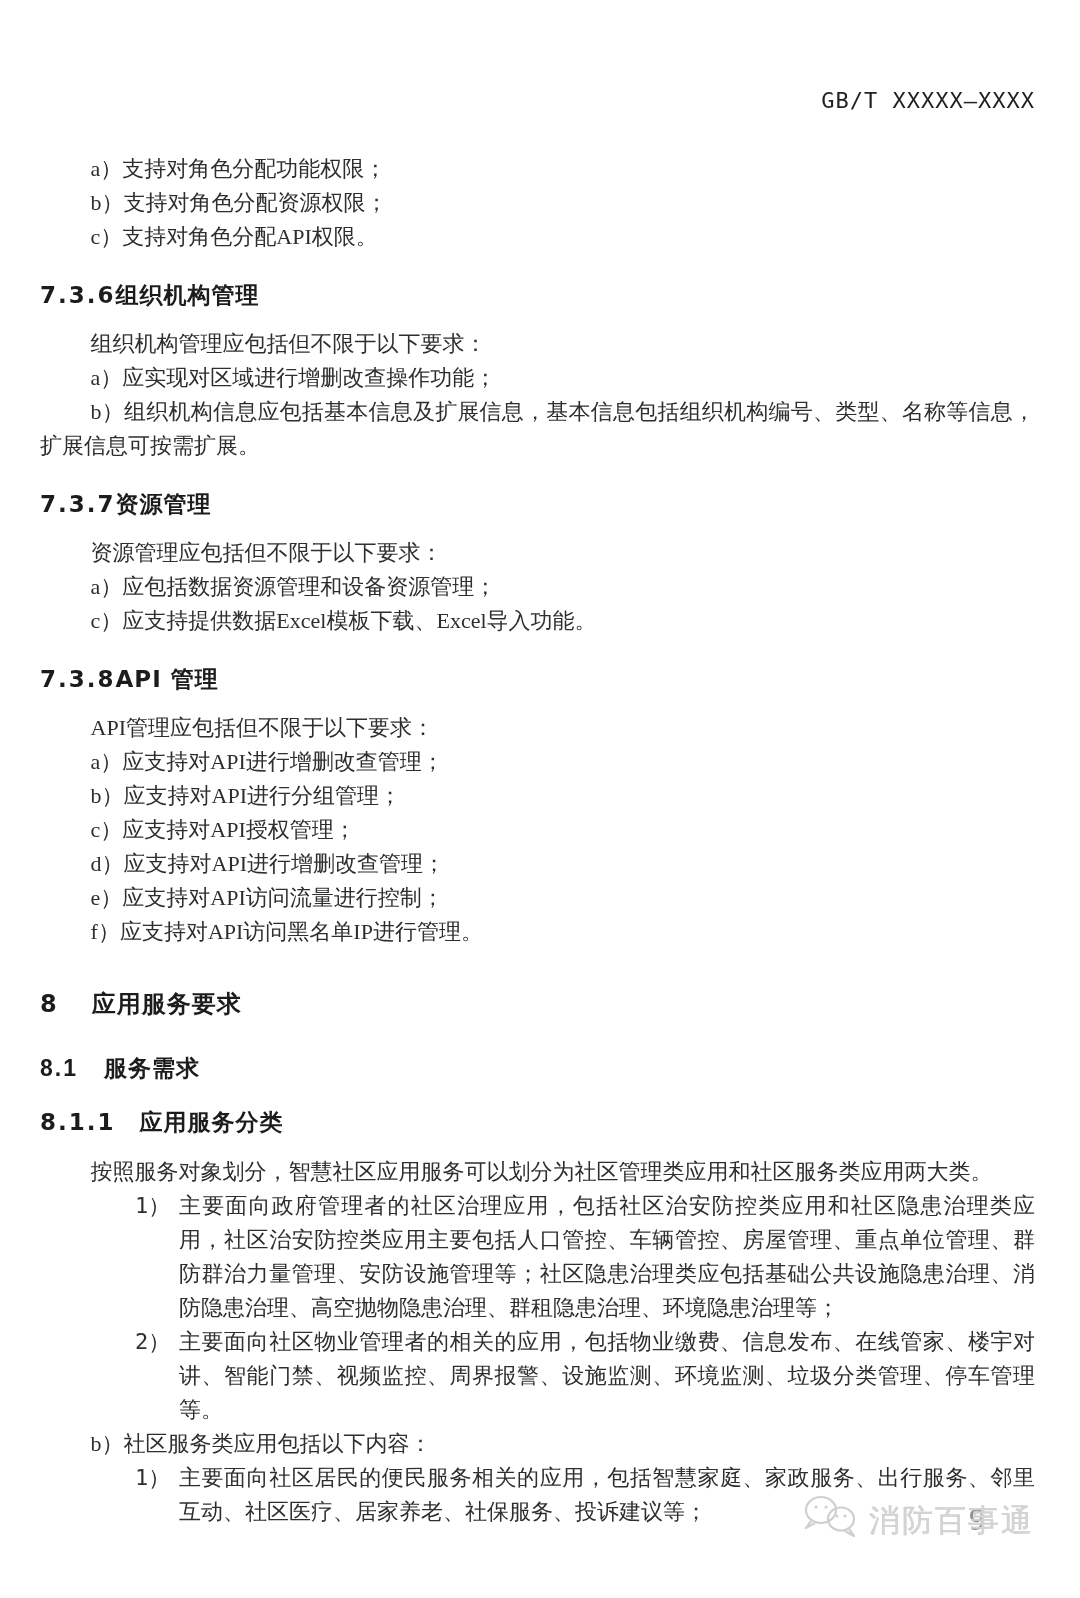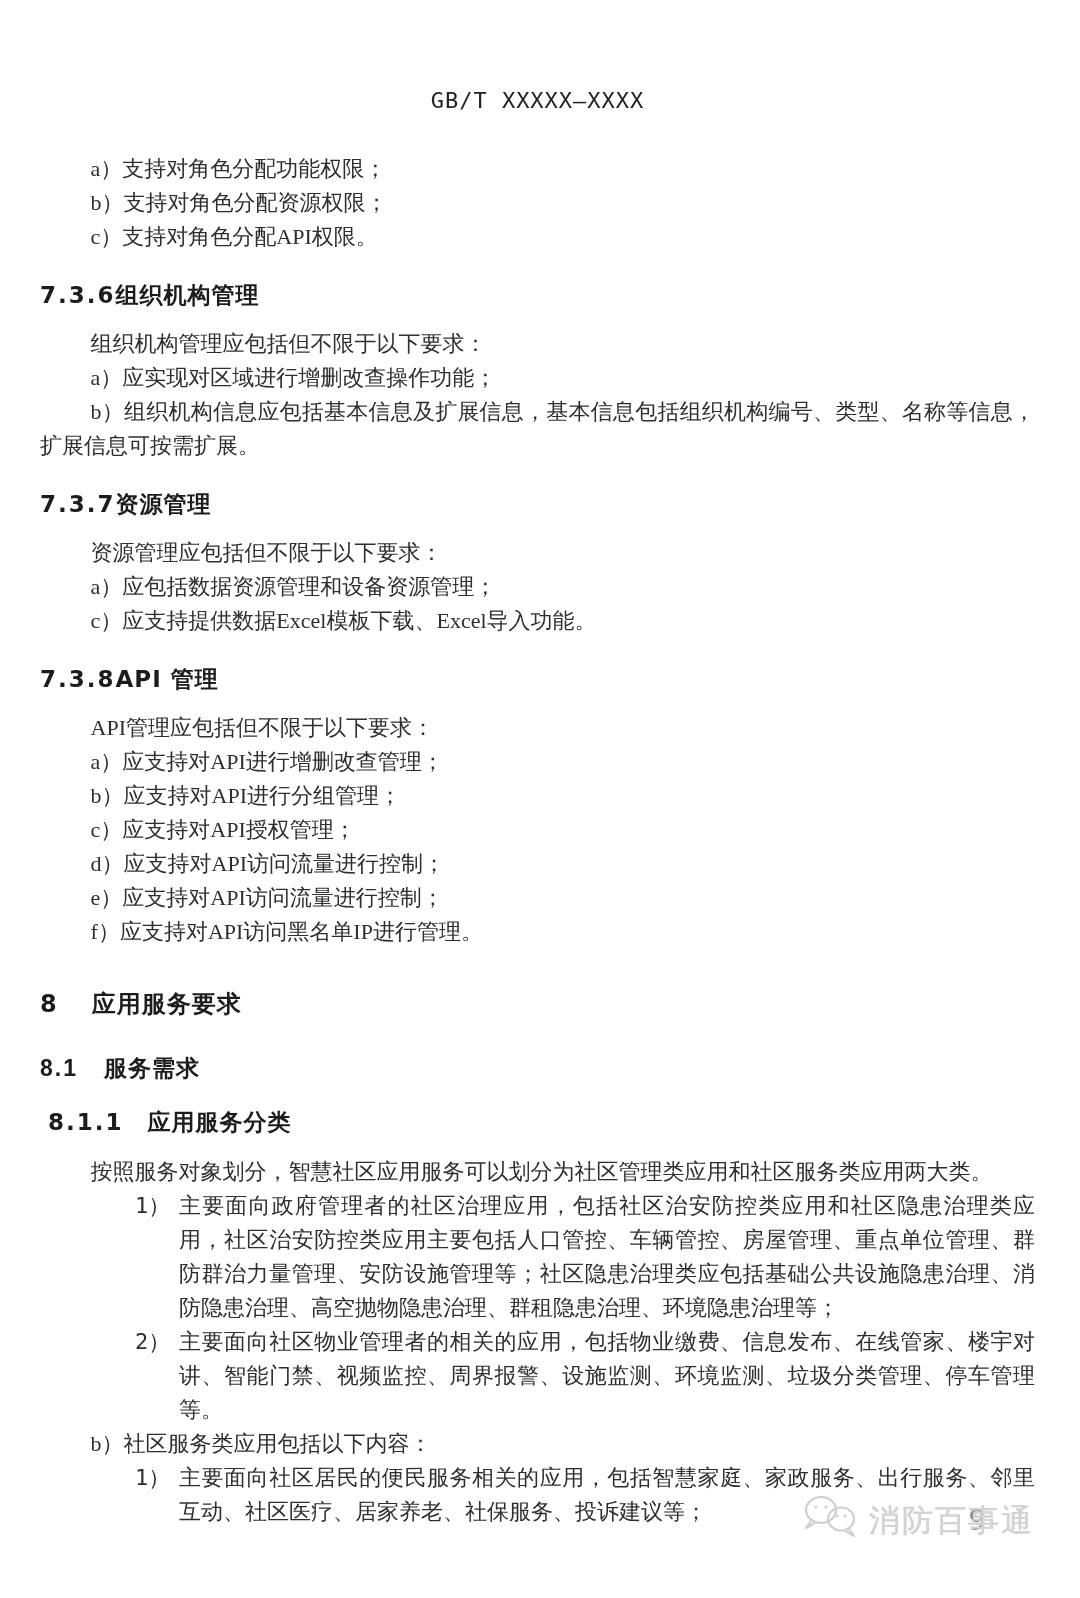"GB/T XXXXX—XXXX" .doc-header { text-align: center -> right }
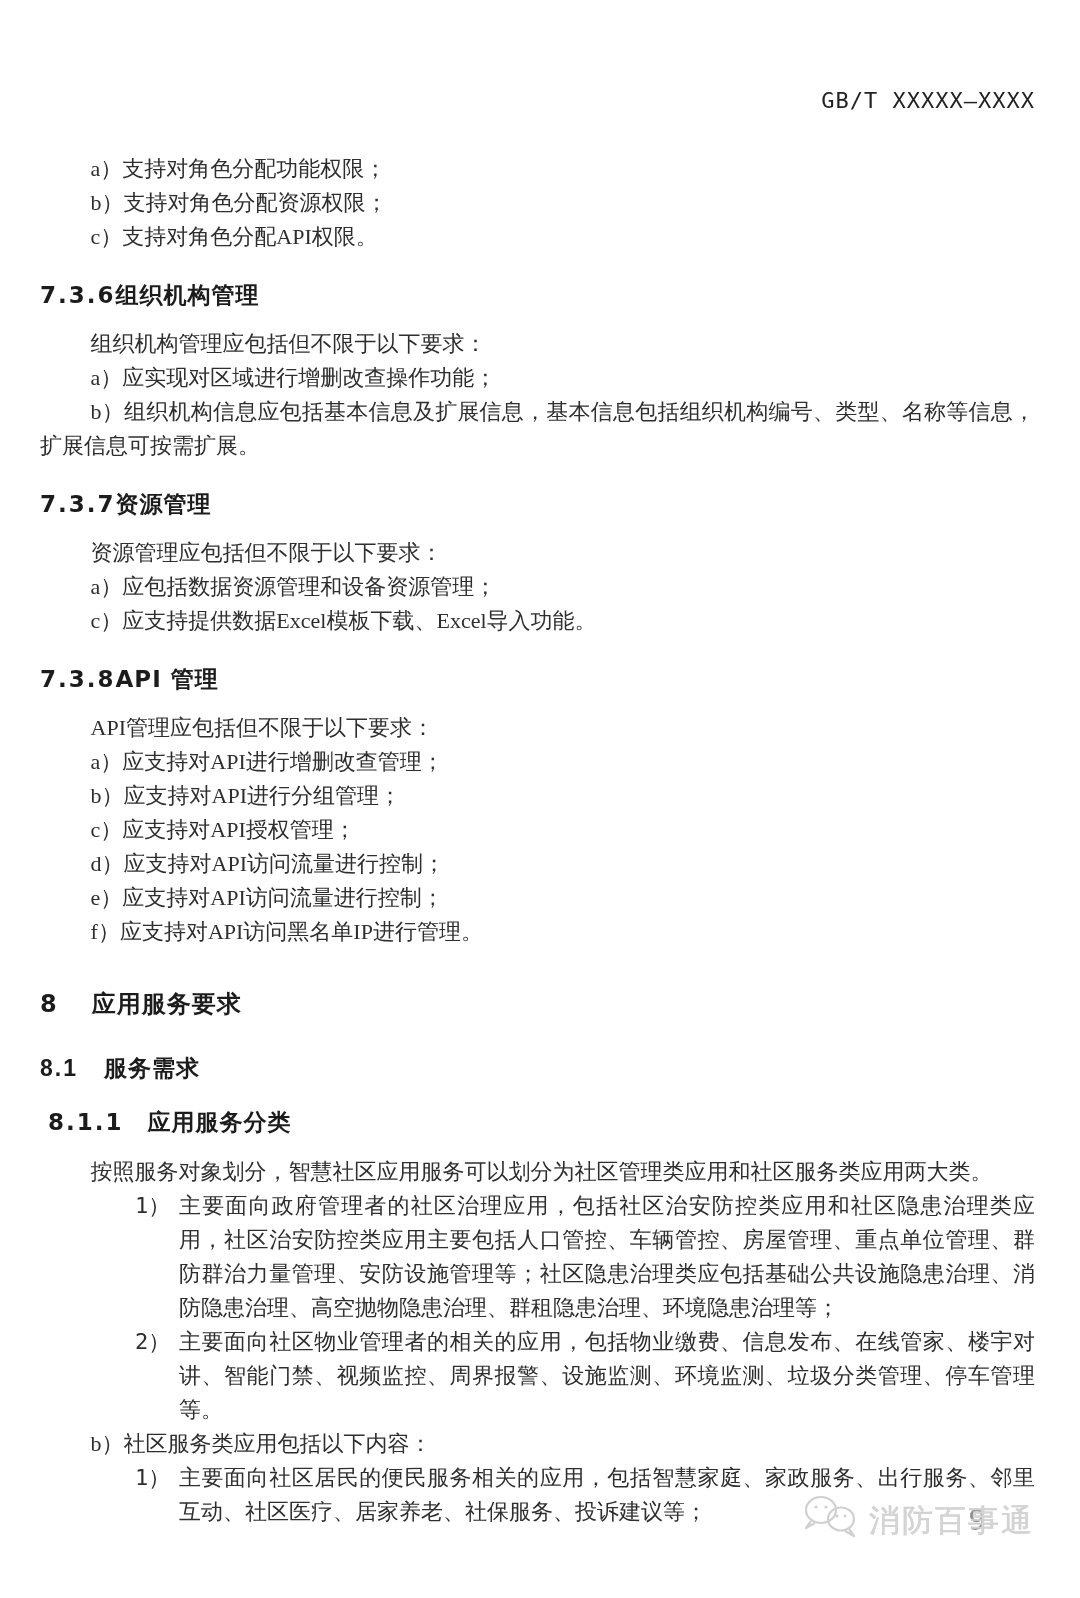"d）应支持对API访问流量进行控制；" p.li { text: API访问流量进行控制 -> API进行增删改查管理 }
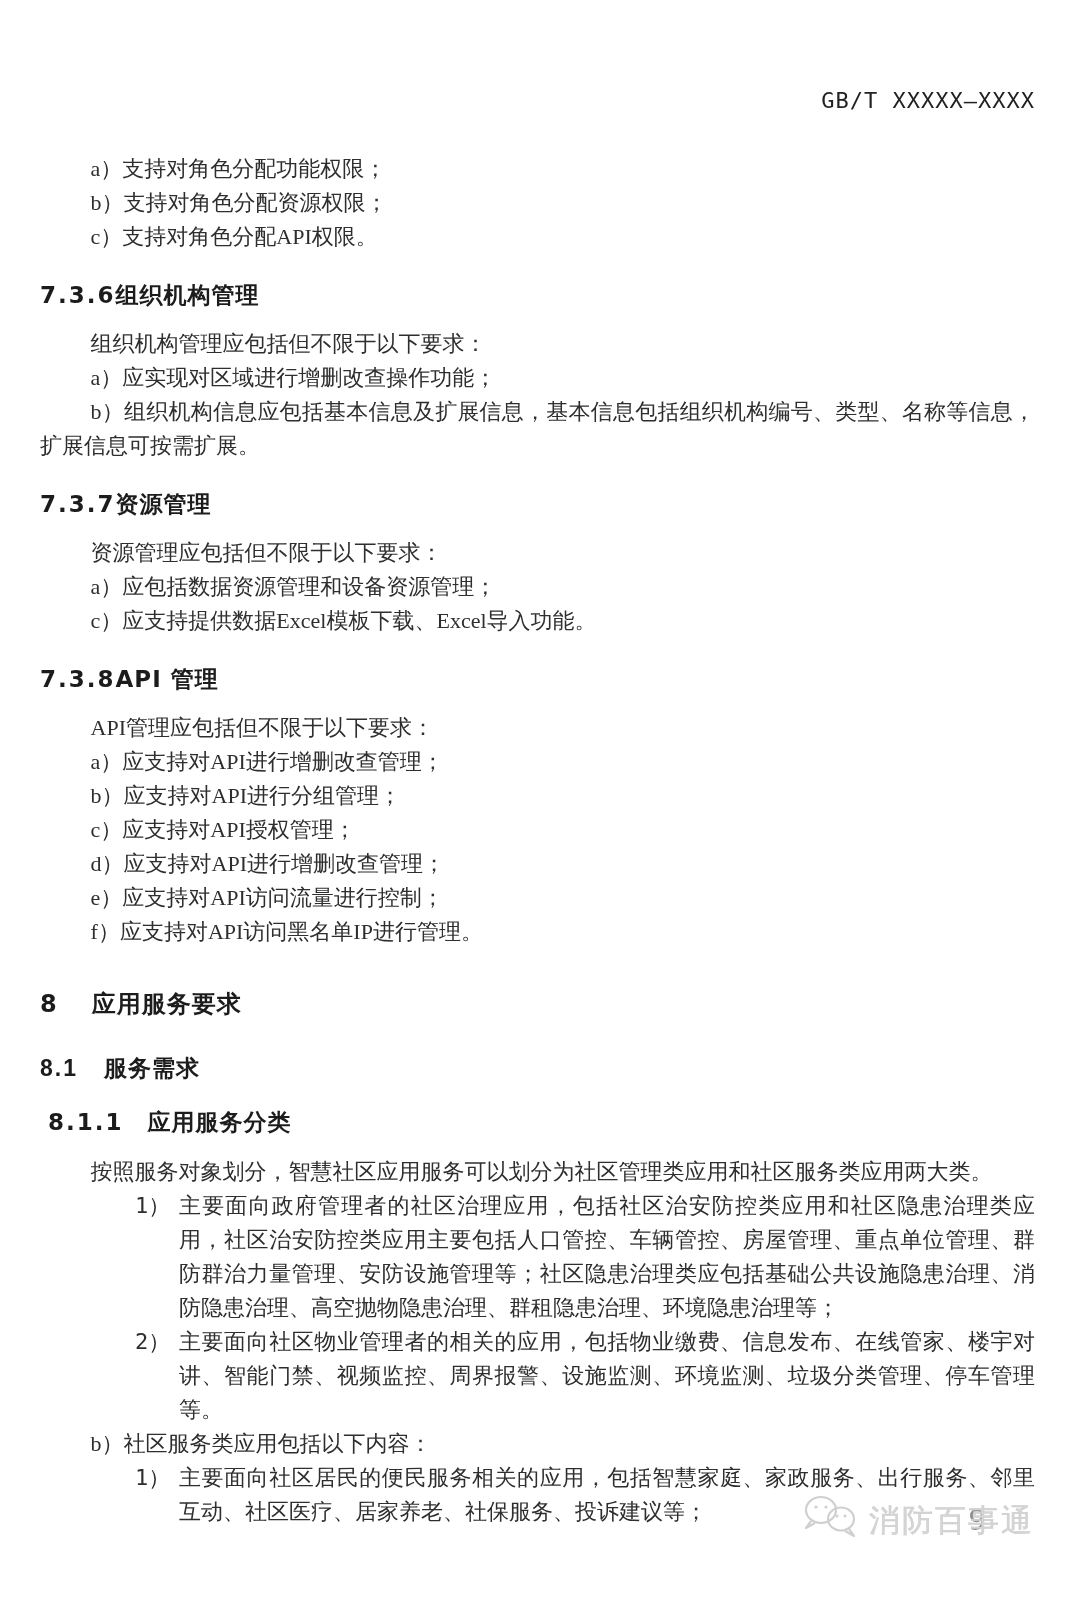"8.1.1 应用服务分类" .subsec-h { margin: 20px 0 16px 8px -> 20px 0 16px 0 }
